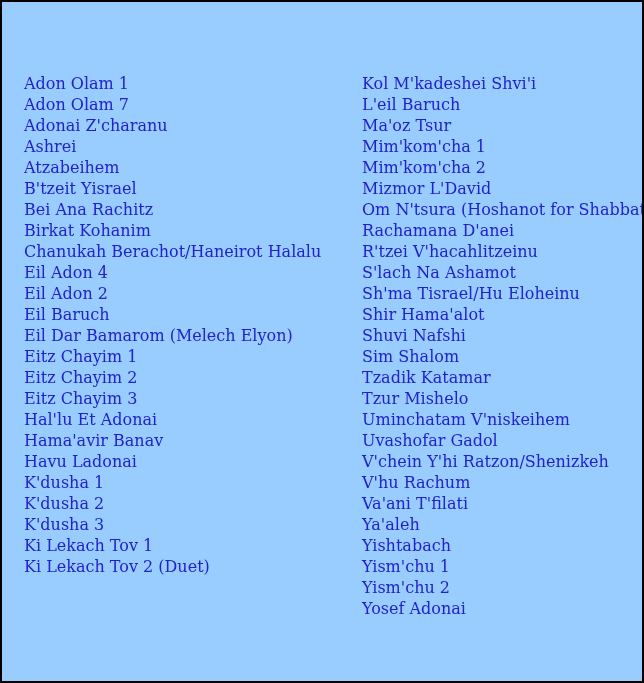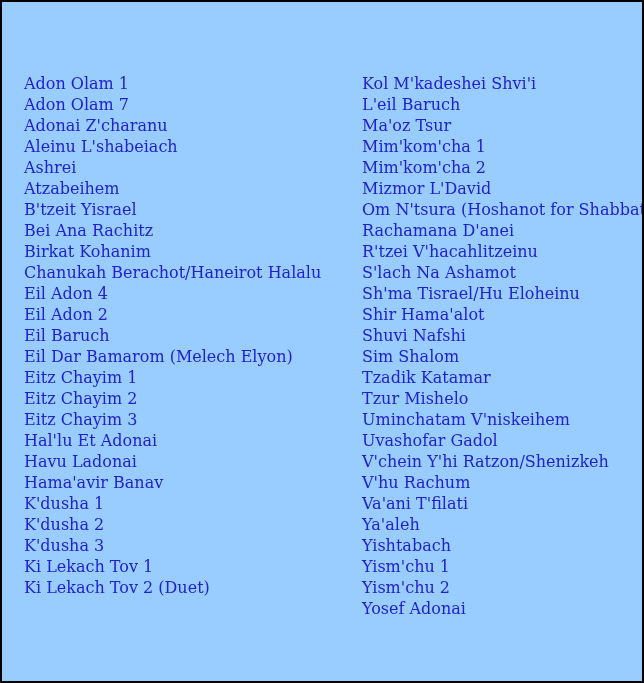"Aleinu L'shabeiach" a.song-link { html: <a>Aleinu L'shabeiach</a> -> none }
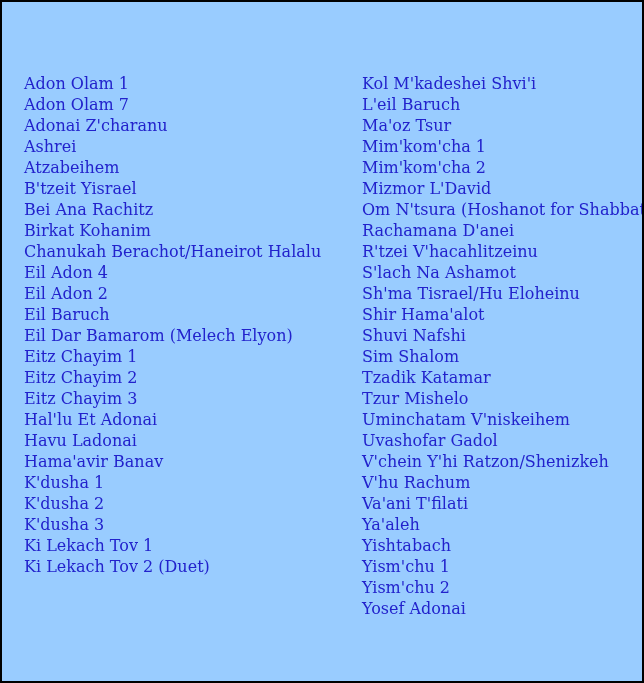"Havu Ladonai" a.song-link { order: before "Hama'avir Banav" -> after "Hama'avir Banav" }
